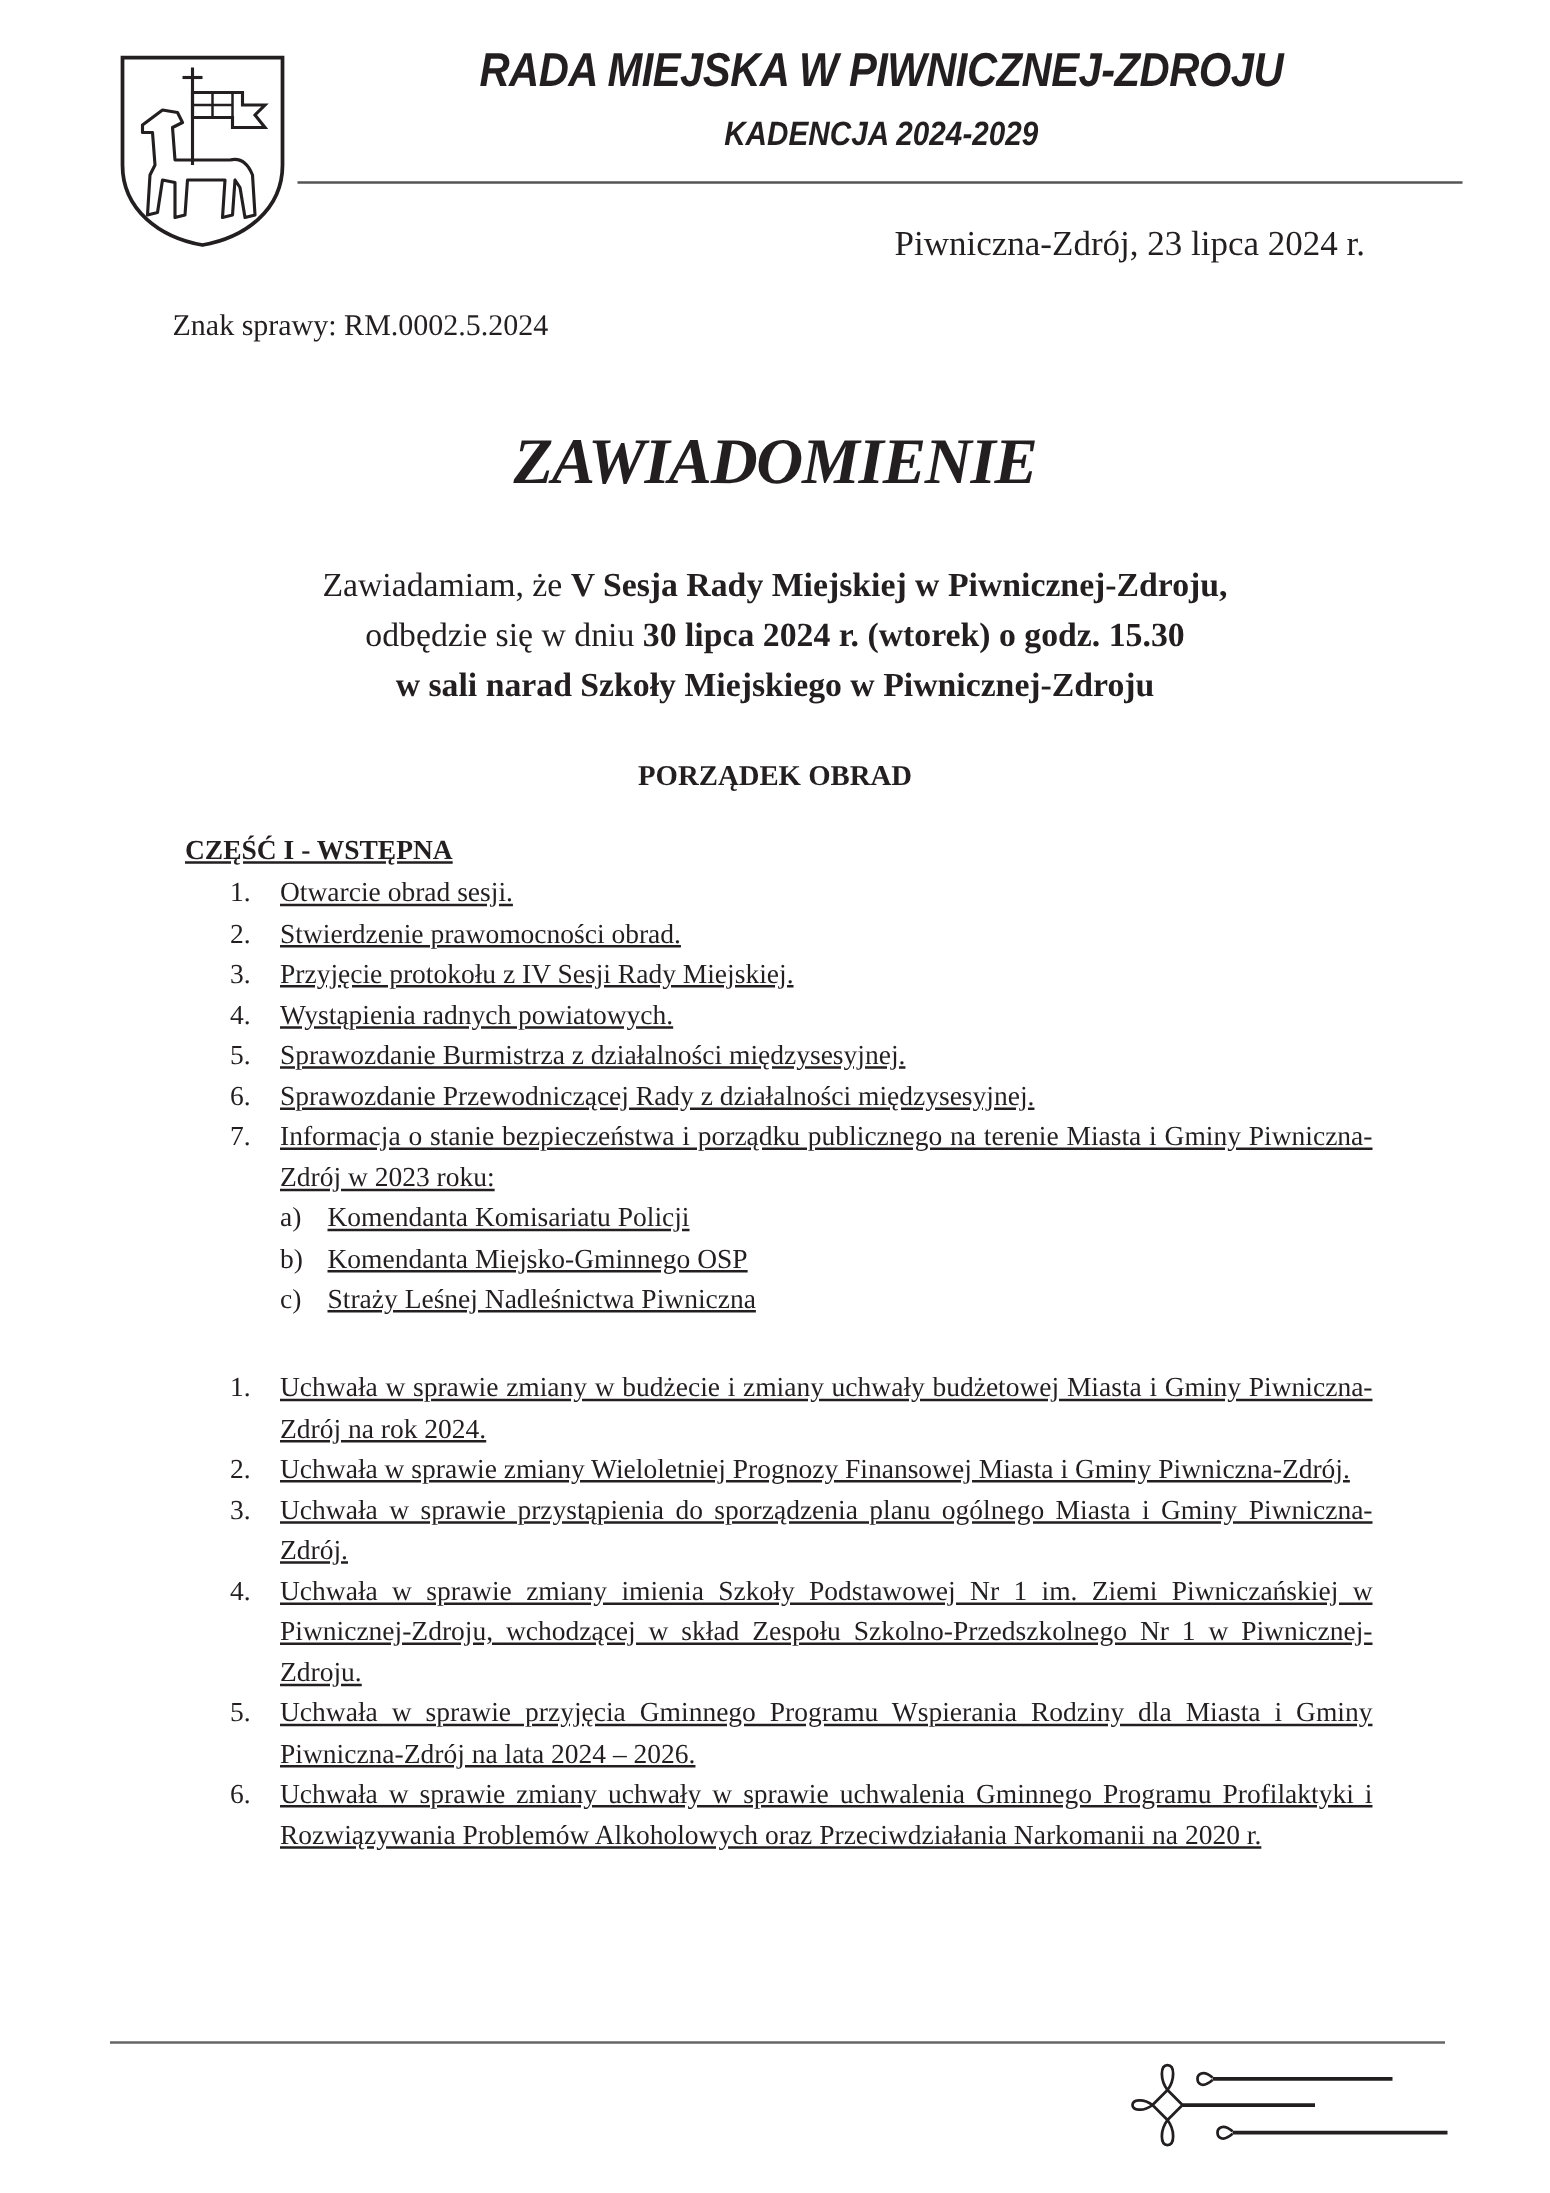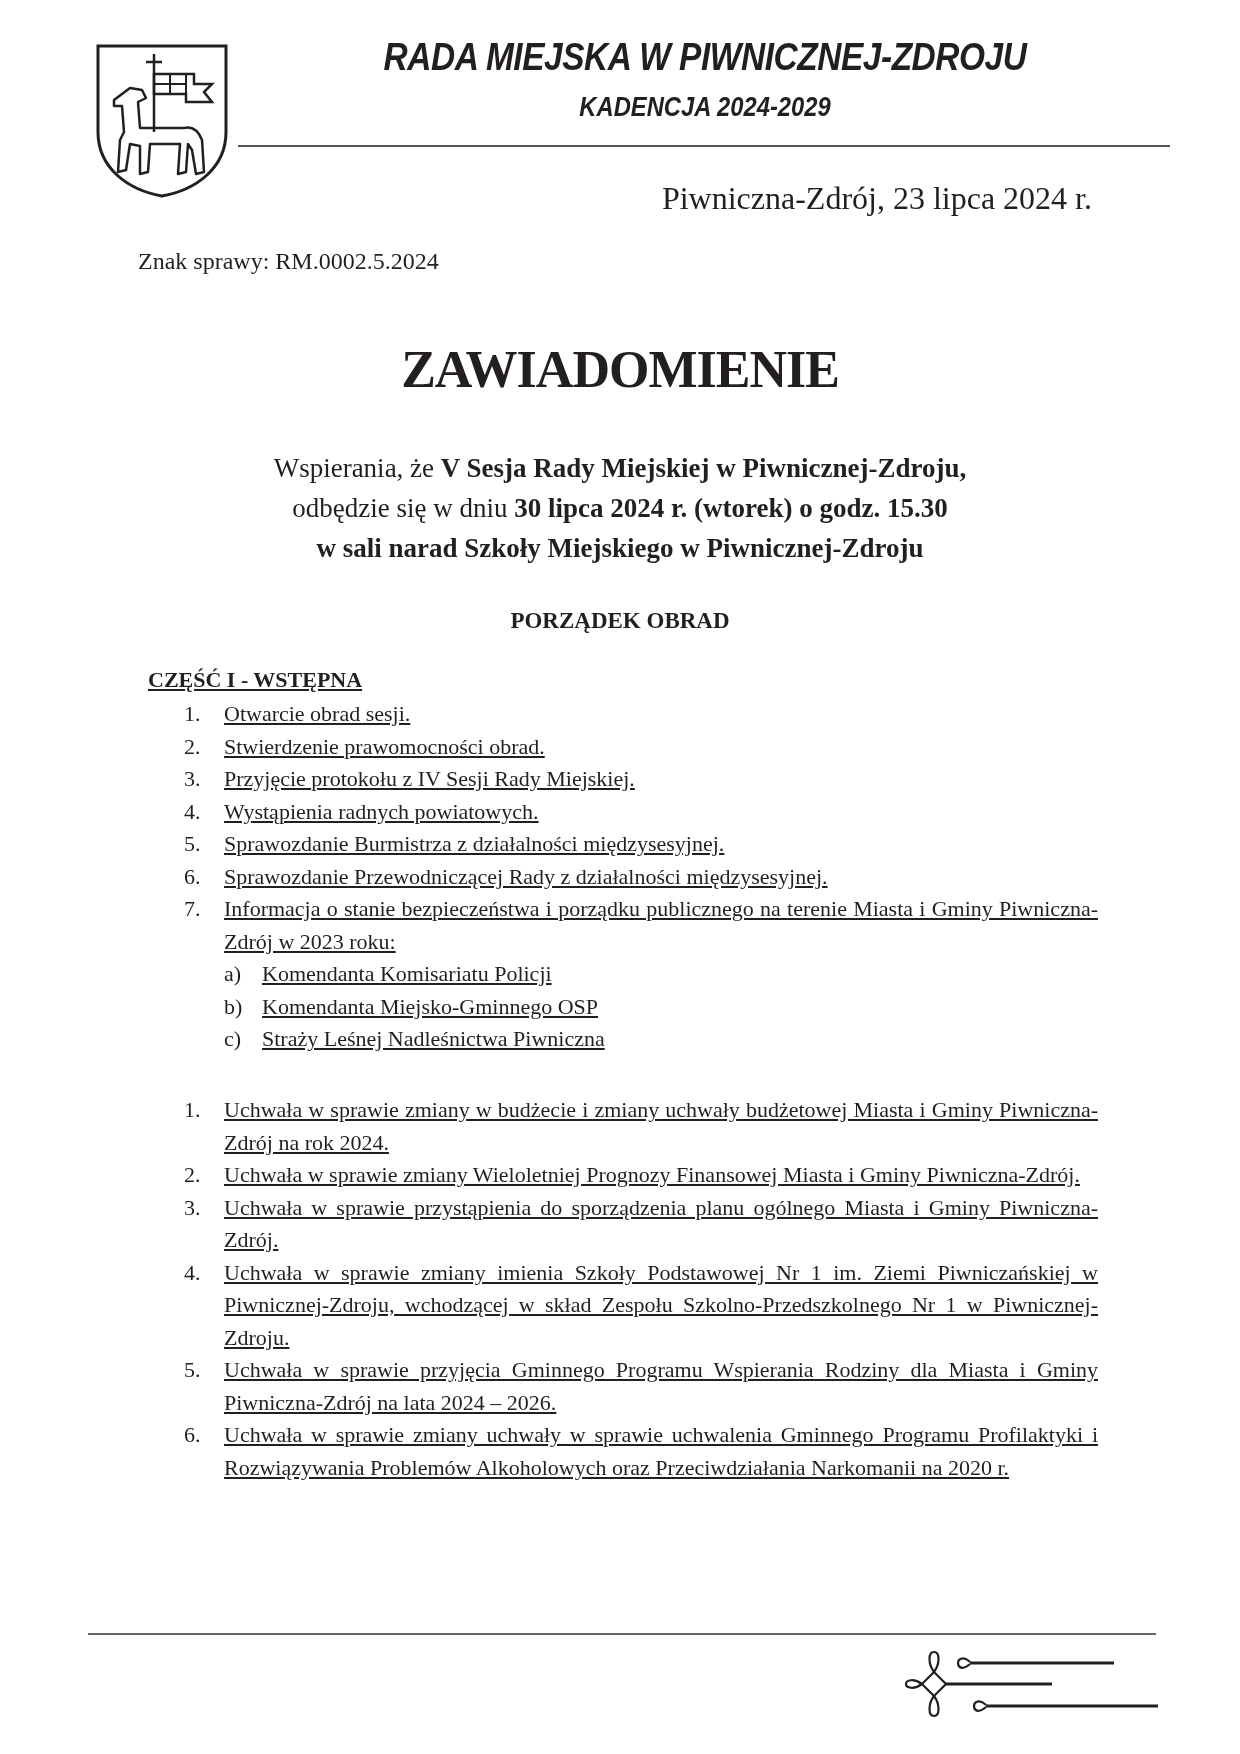"Piwniczna-Zdrój, 23 lipca 2024 r." #place-date { font-size: 32px -> 28px }
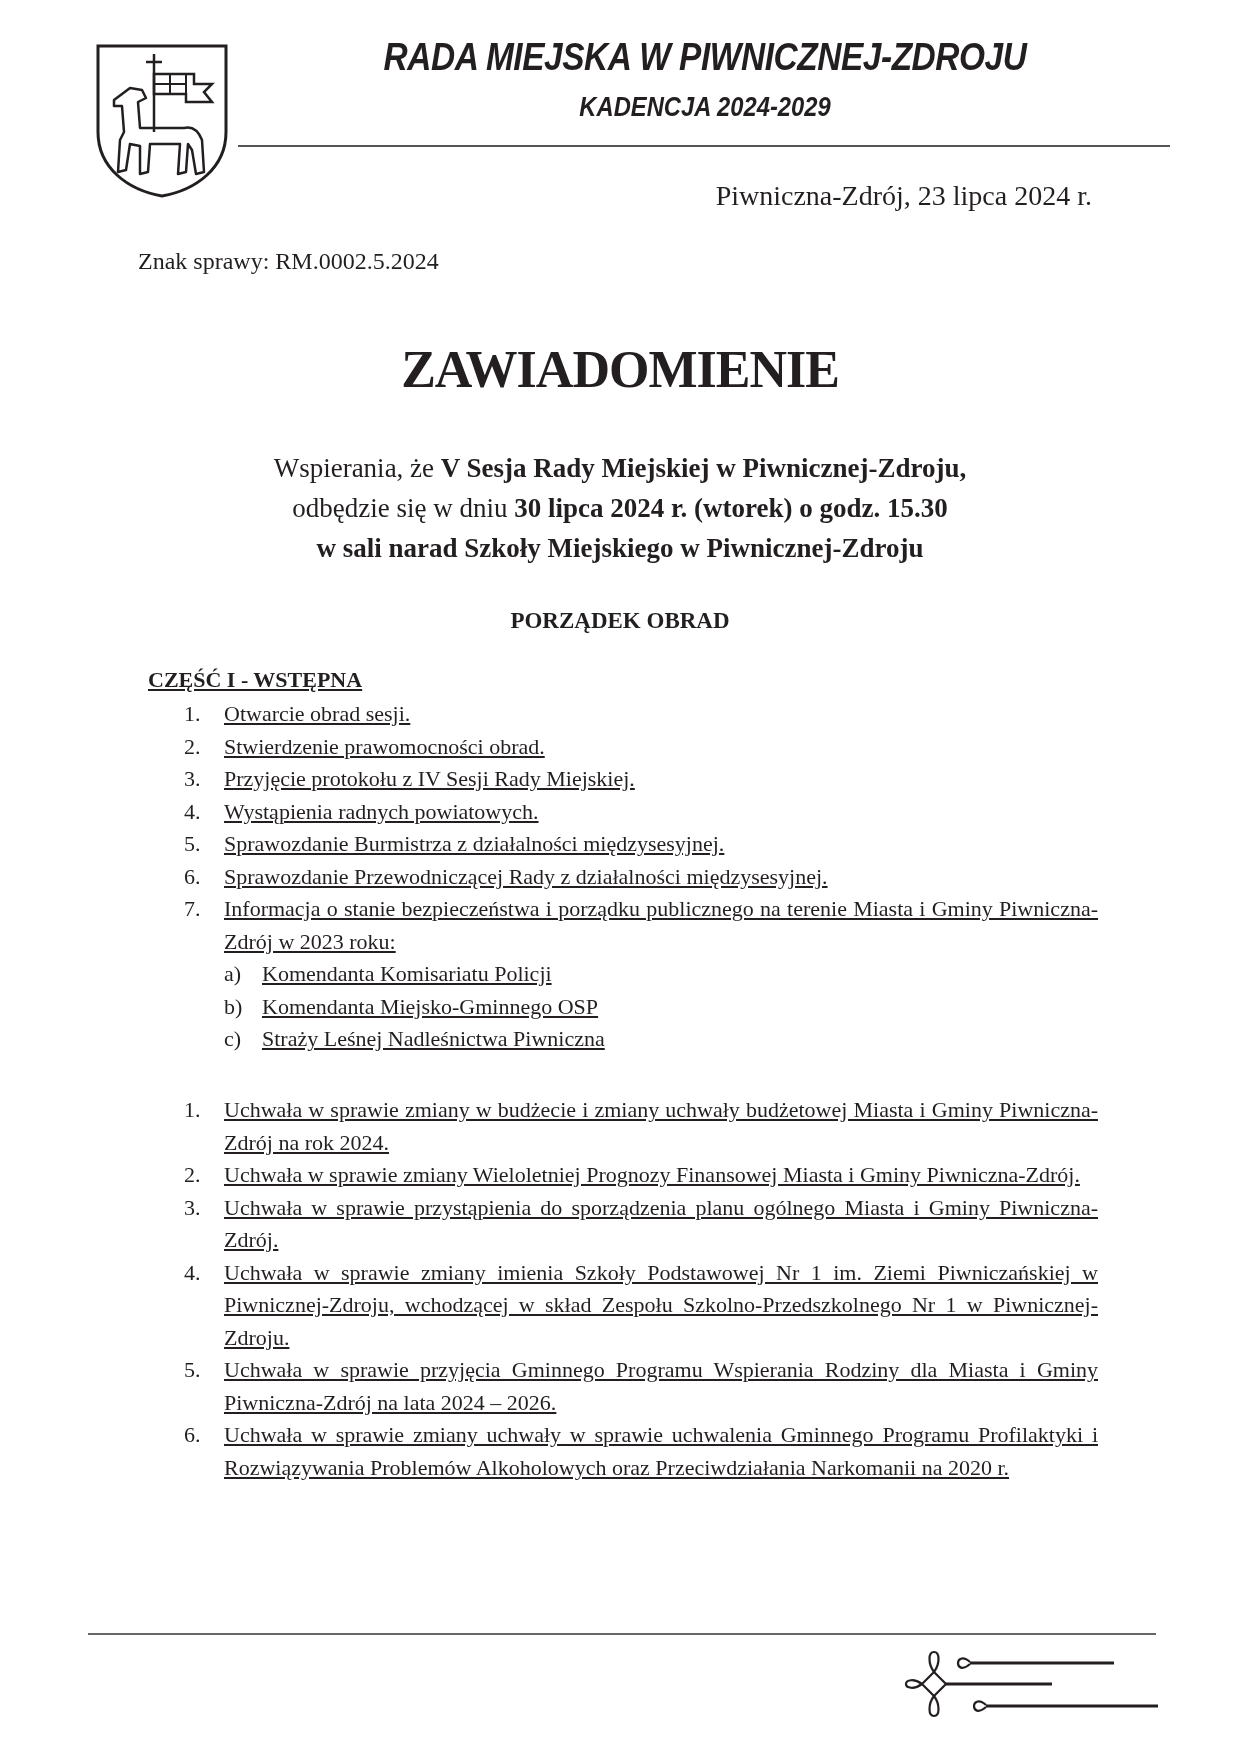"ZAWIADOMIENIE" #doc-title { font-style: none -> italic }
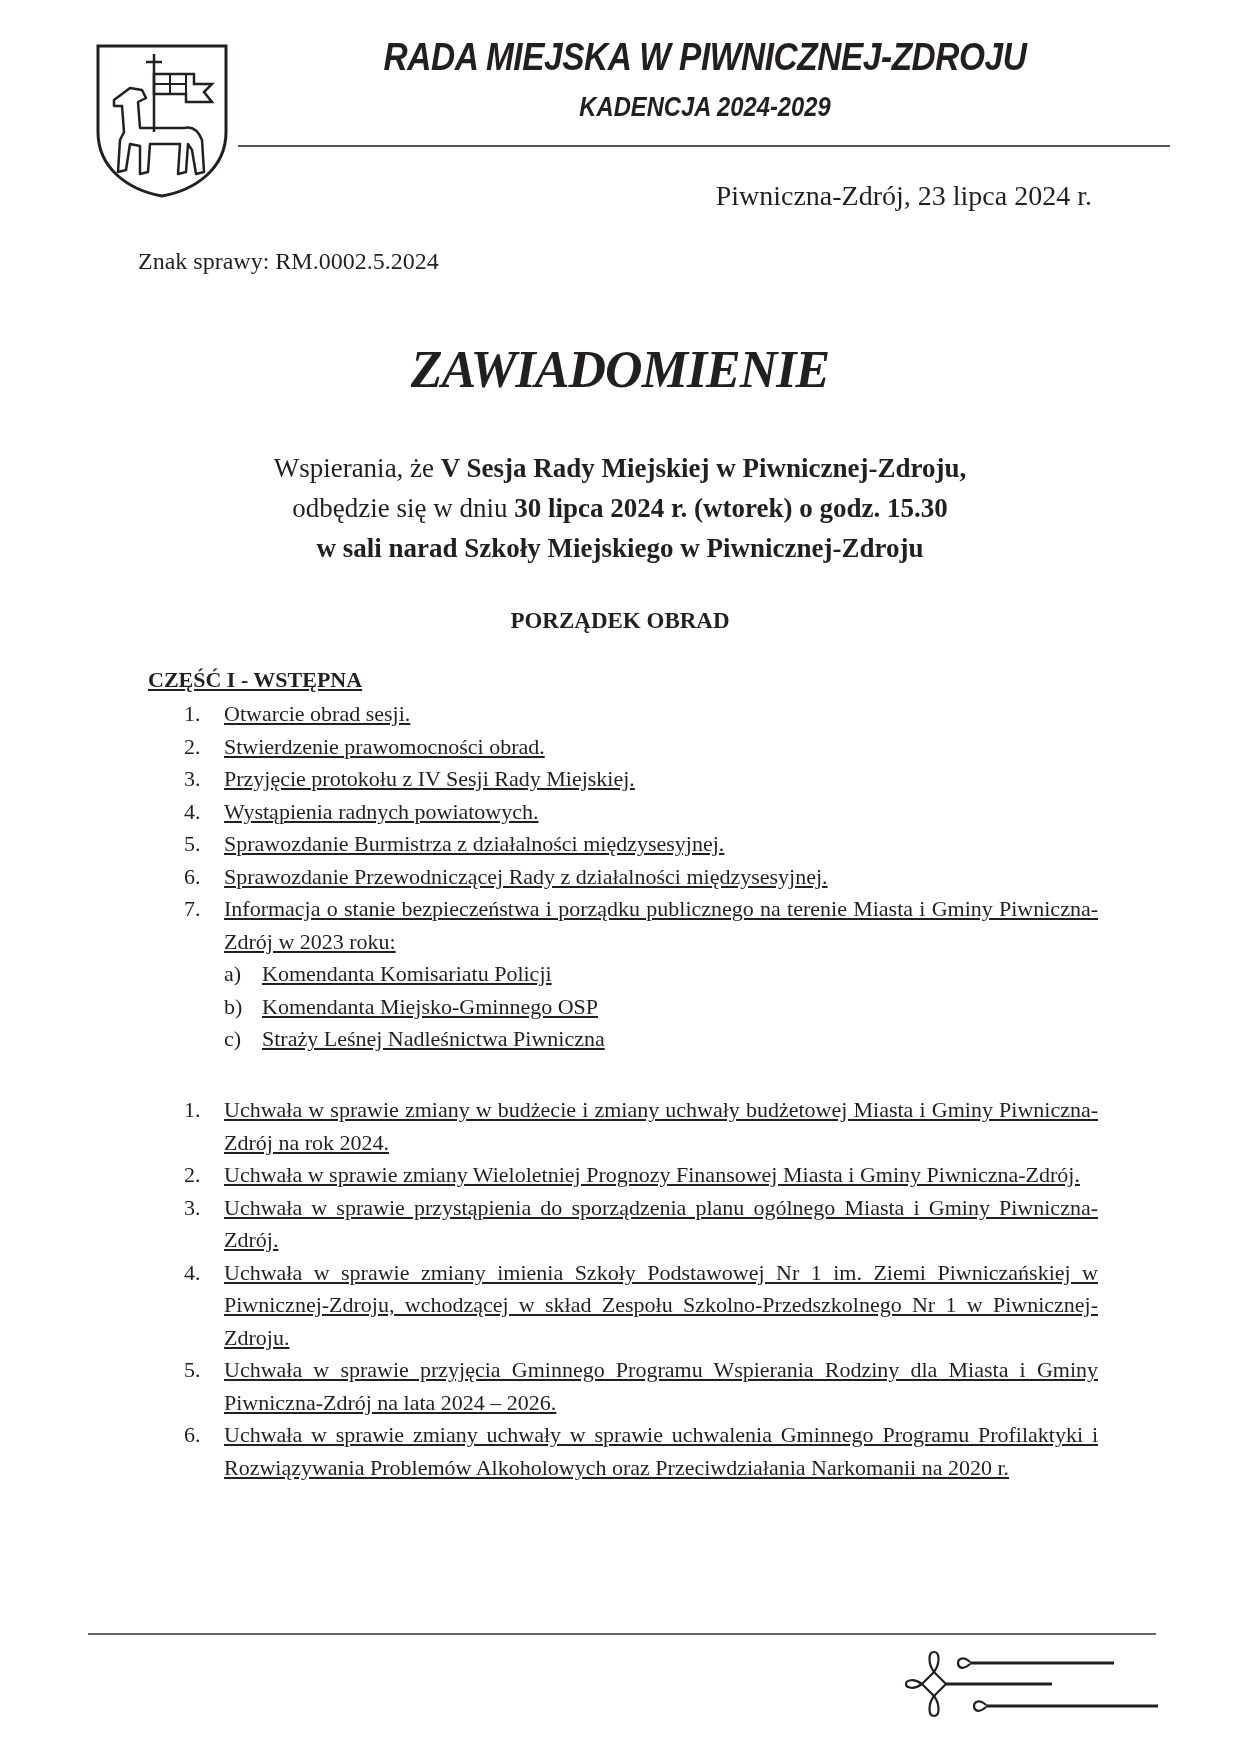"Wspierania, że" span { text: Wspierania -> Zawiadamiam }
